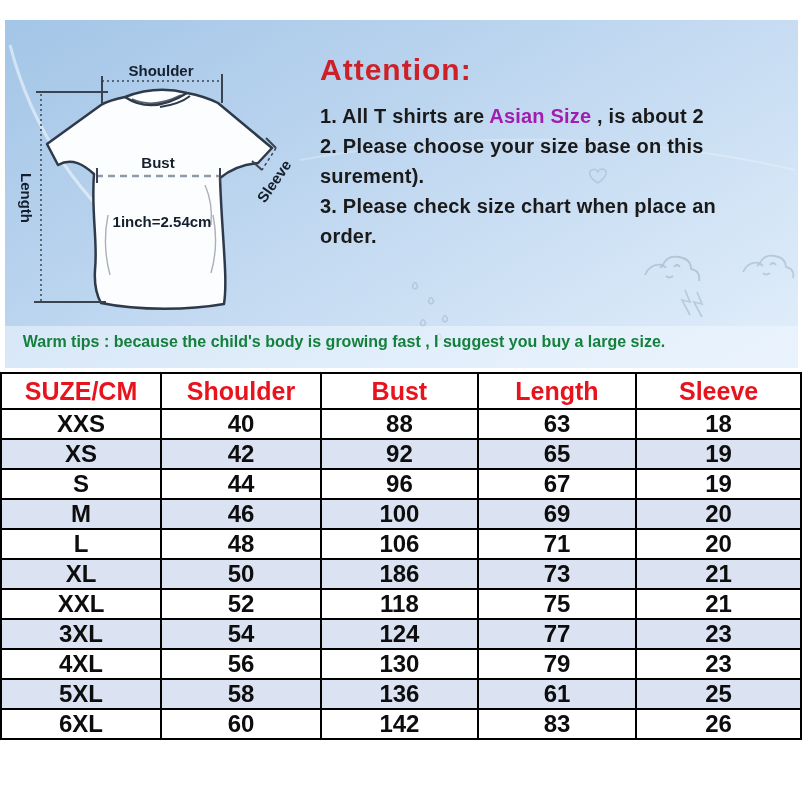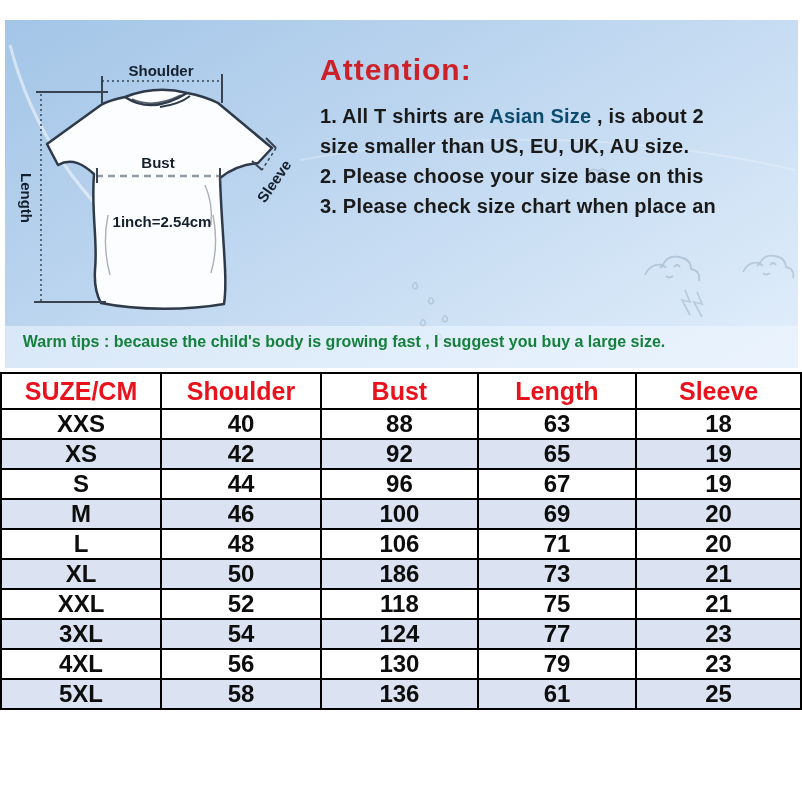"Asian Size" .attn .red { color: #0c4a6e -> #a21caf }
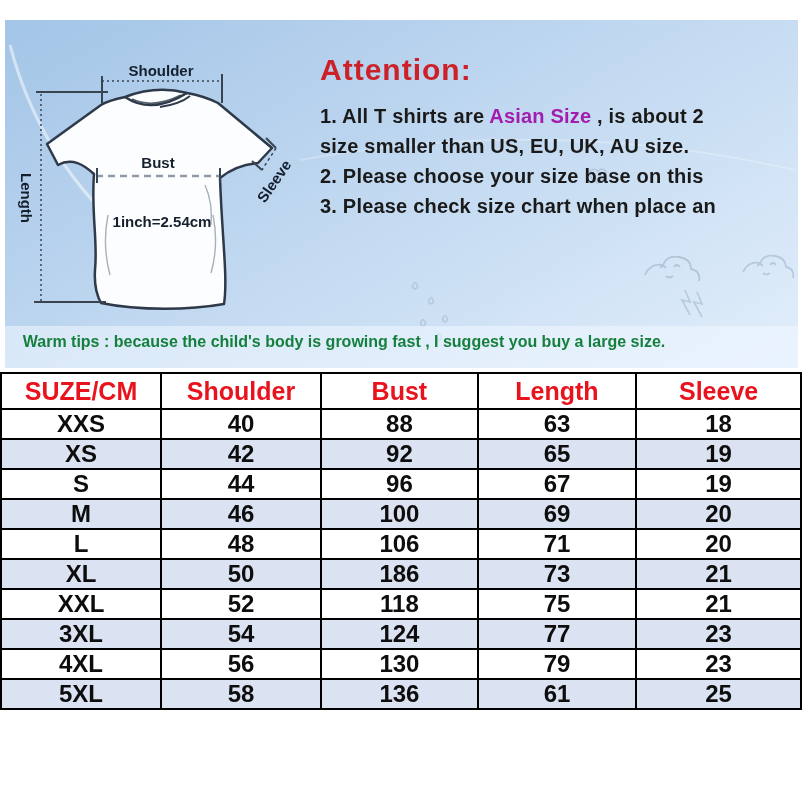"size smaller than US, EU," div.ln { html: <div>size smaller than US, EU, UK, AU size.</div> -> none }
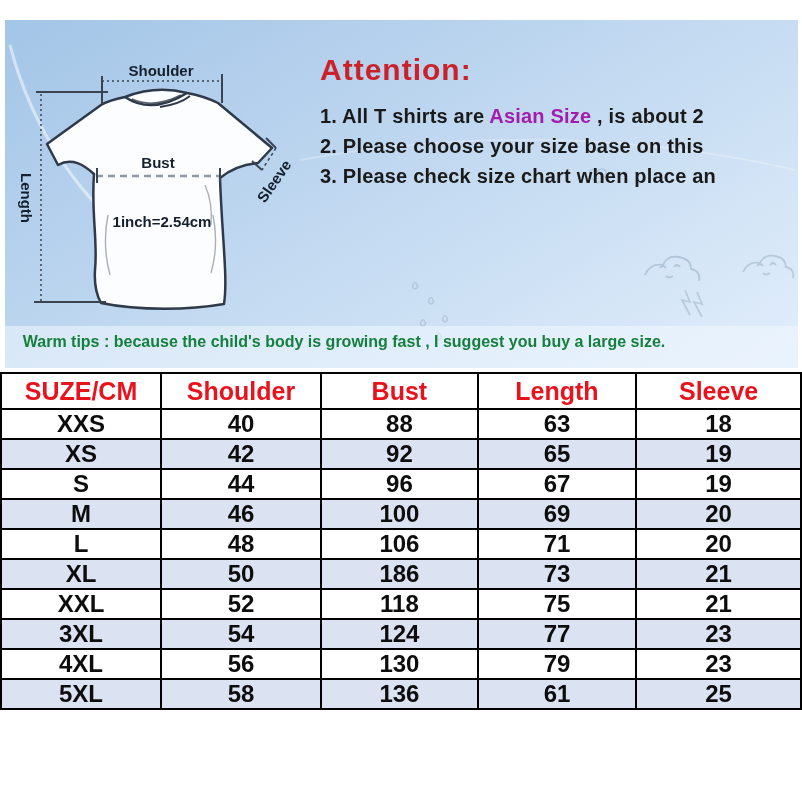"surement)." div.ln { html: none -> <div>surement).</div> }
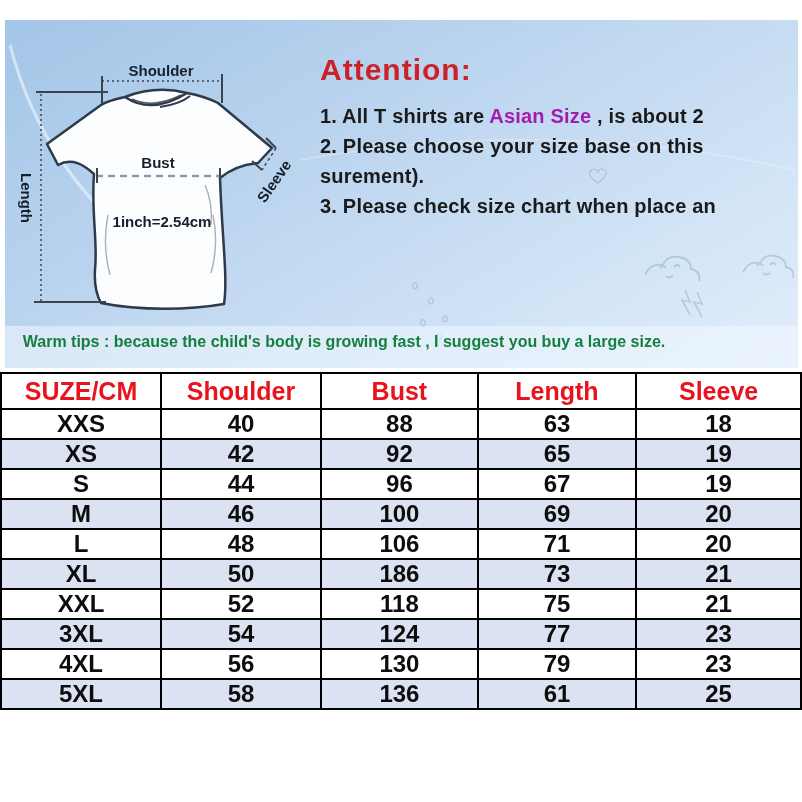"order." div.ln { html: none -> <div>order.</div> }
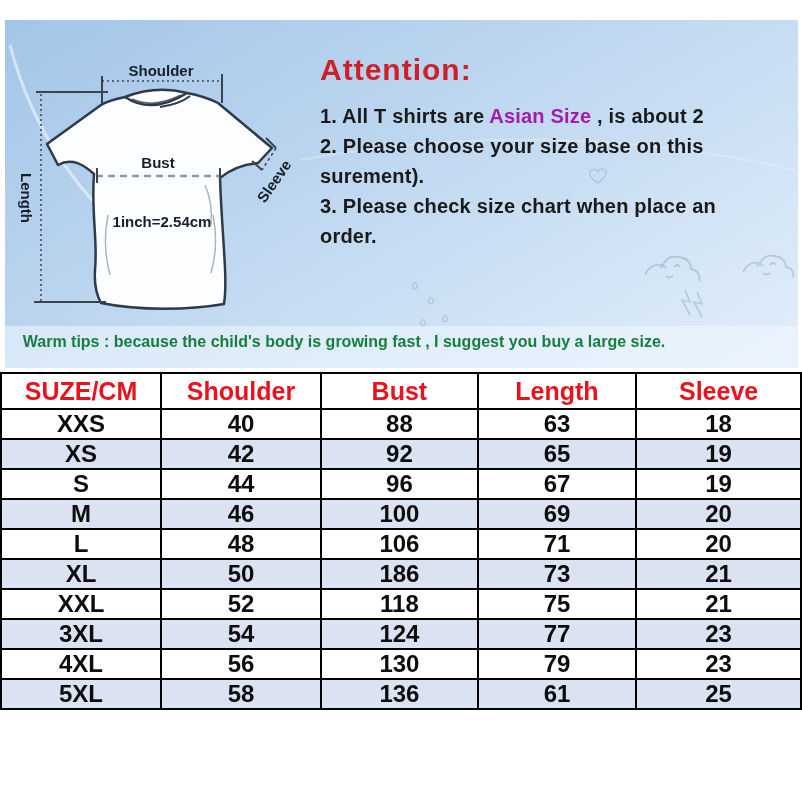"6XL" tr { html: none -> <tr> <td>6XL</td> <td>60</td> <td>142</td> <td>83</td> <td>26</td> </tr> }
